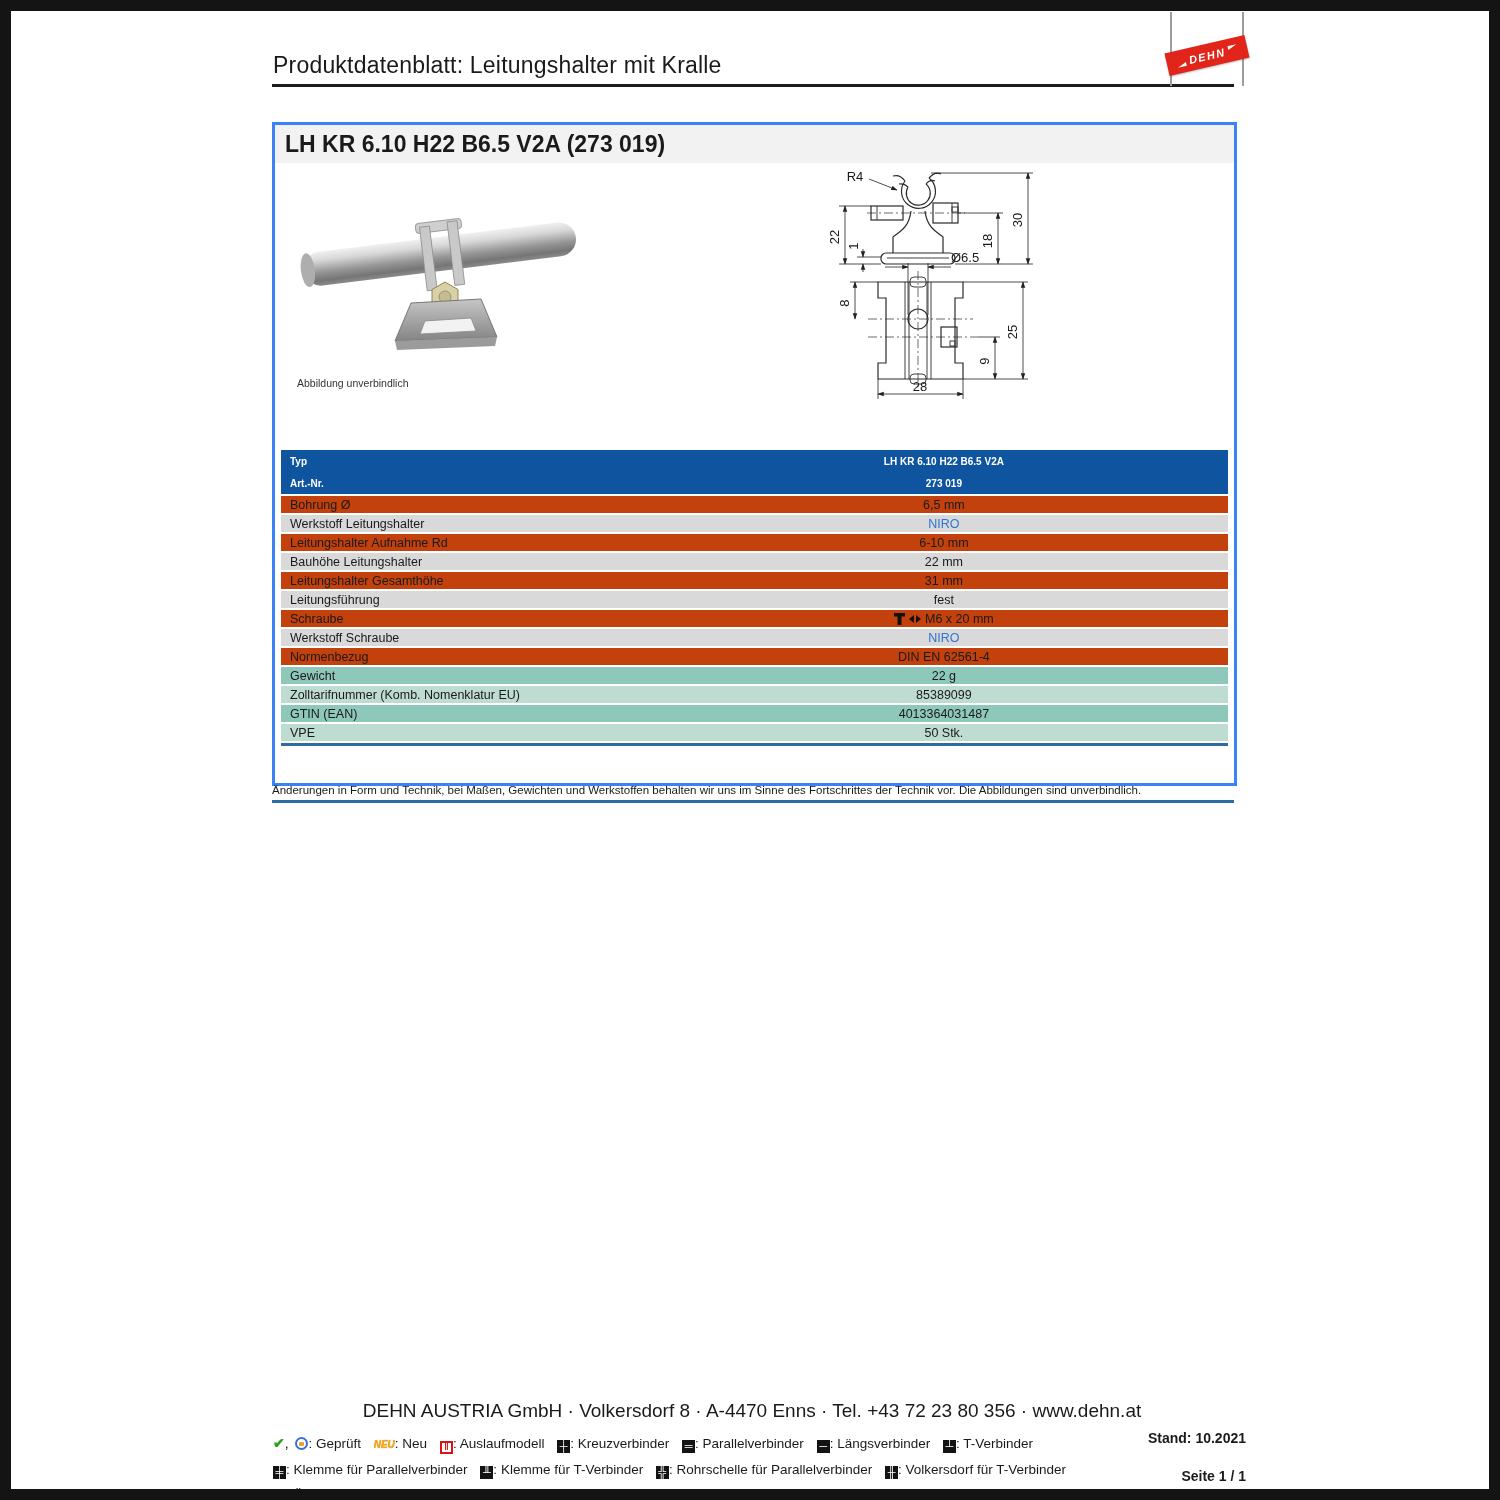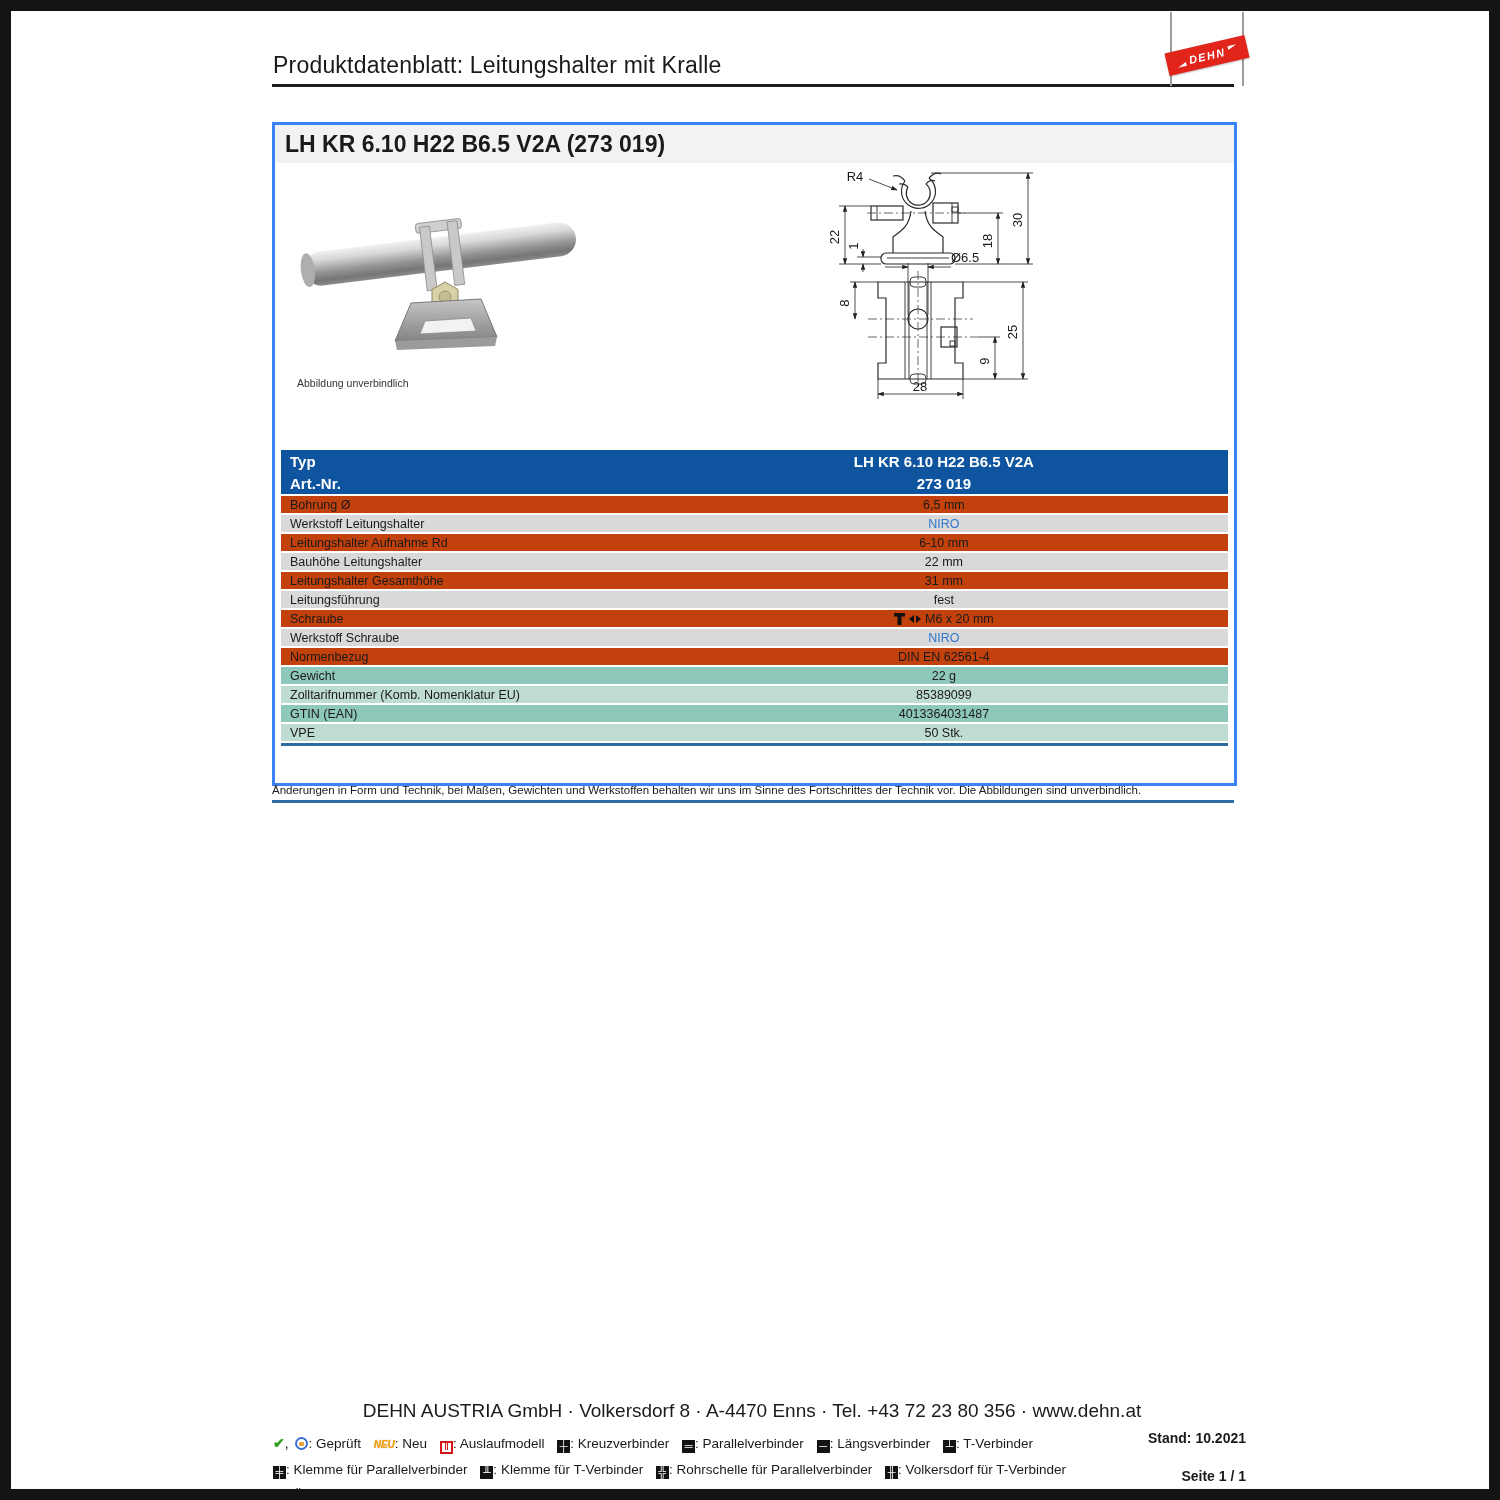"Typ" .thead { font-size: 15px -> 10px }
